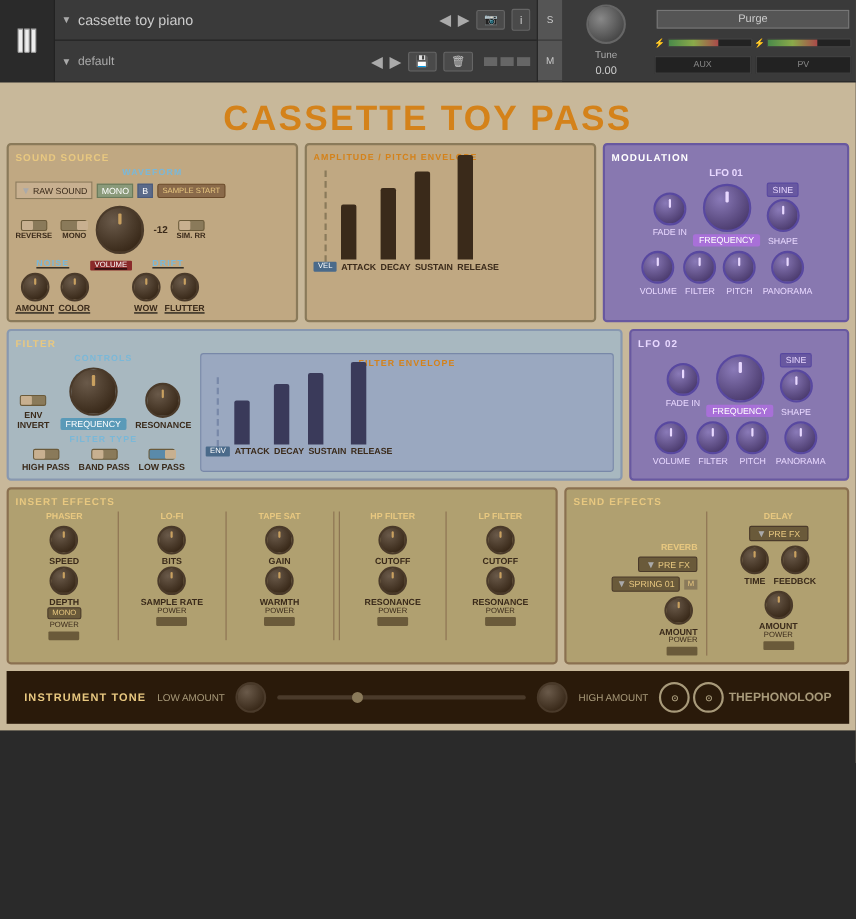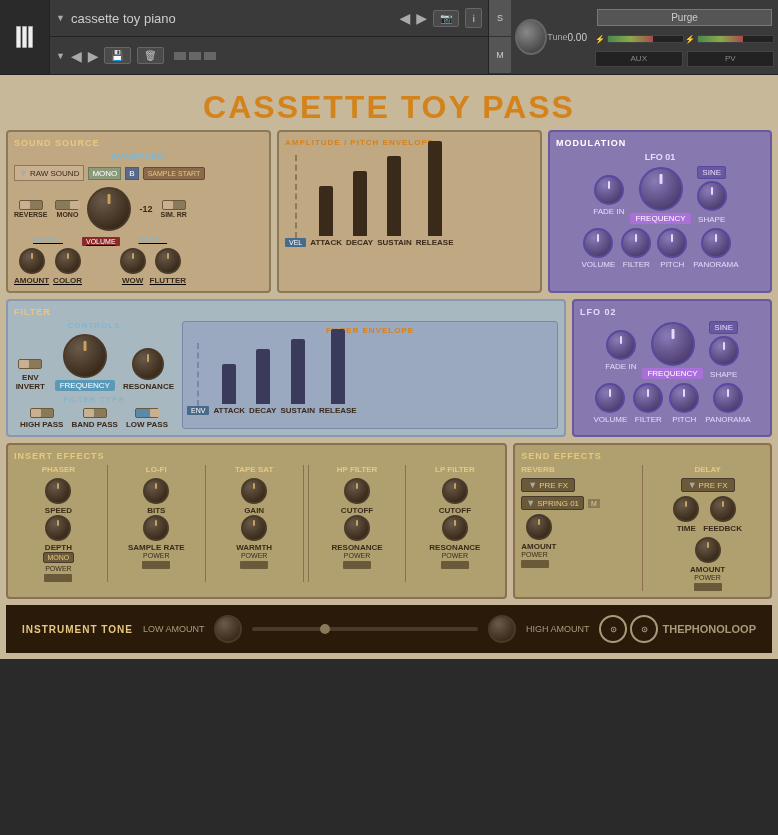"default" span.preset-name { html: none -> <span>default</span> }
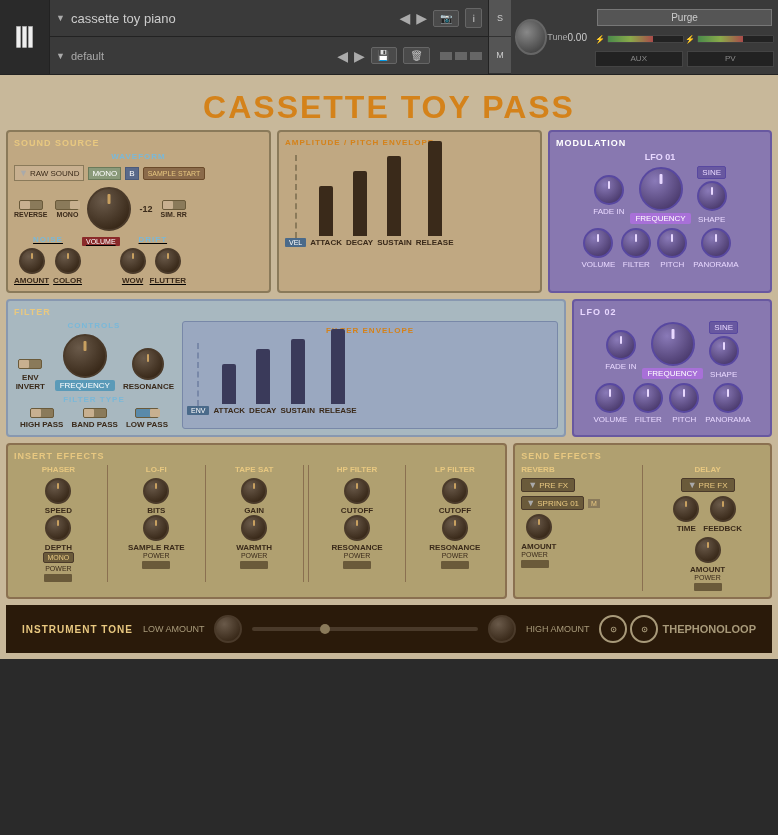"Tune" .tune-section { flex-direction: row -> column; justify-content: flex-start -> space-between }
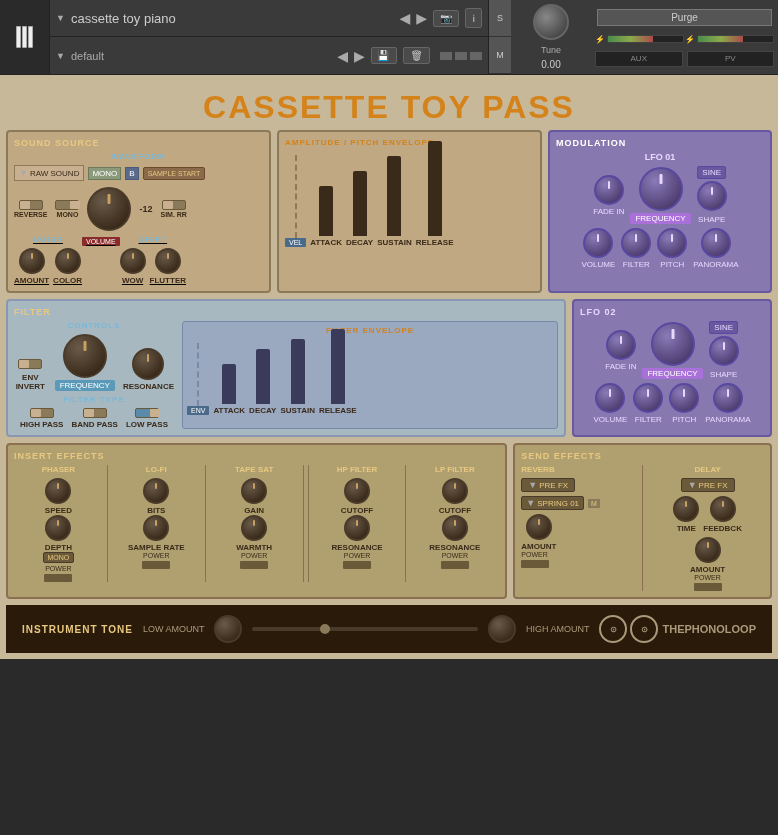"ATTACK" .env-col { align-items: center -> flex-start }
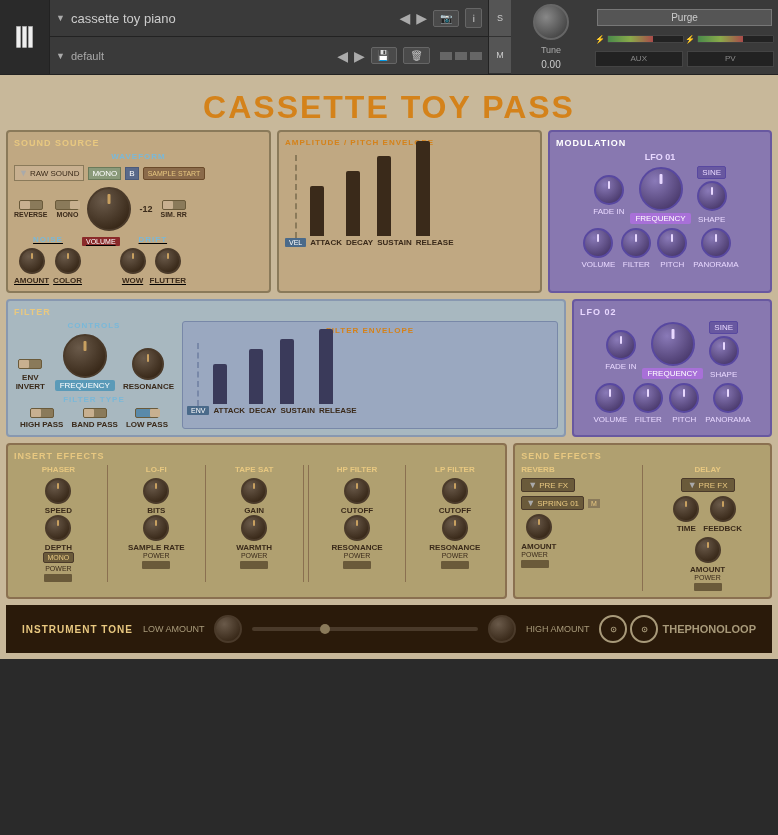"REVERB" div { align-items: flex-start -> flex-end; margin-top: none -> 28px }
